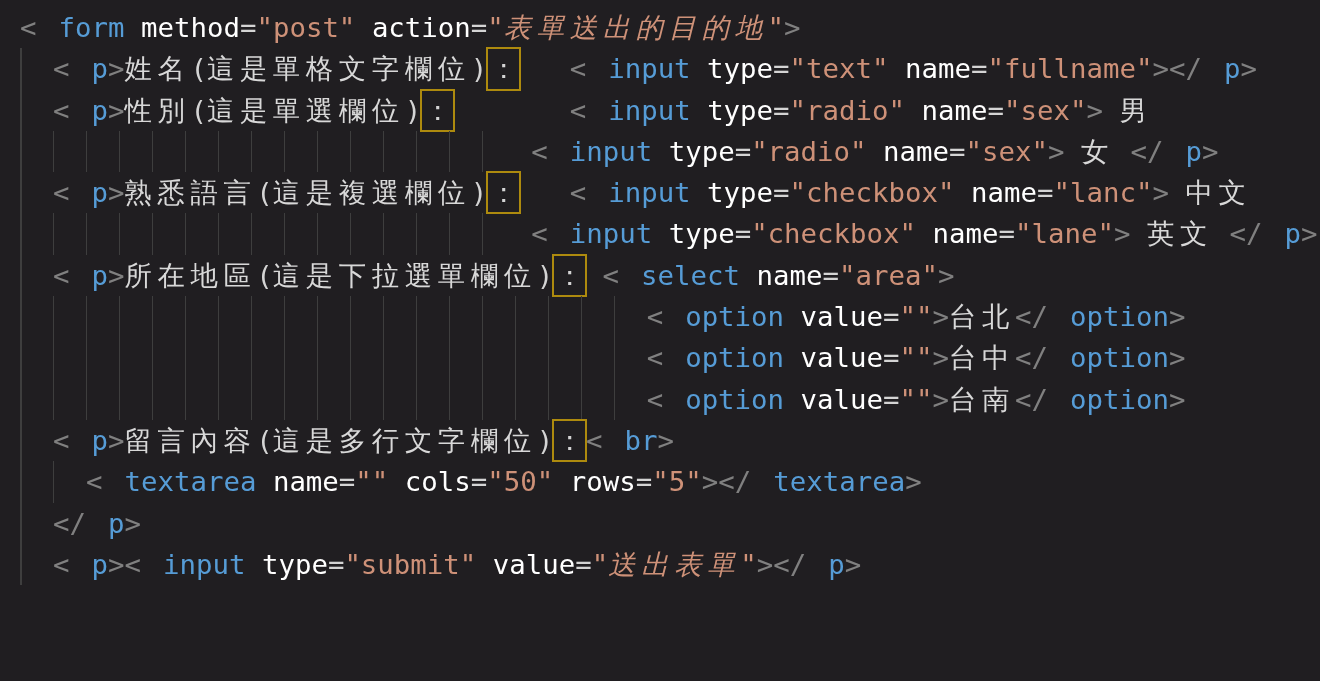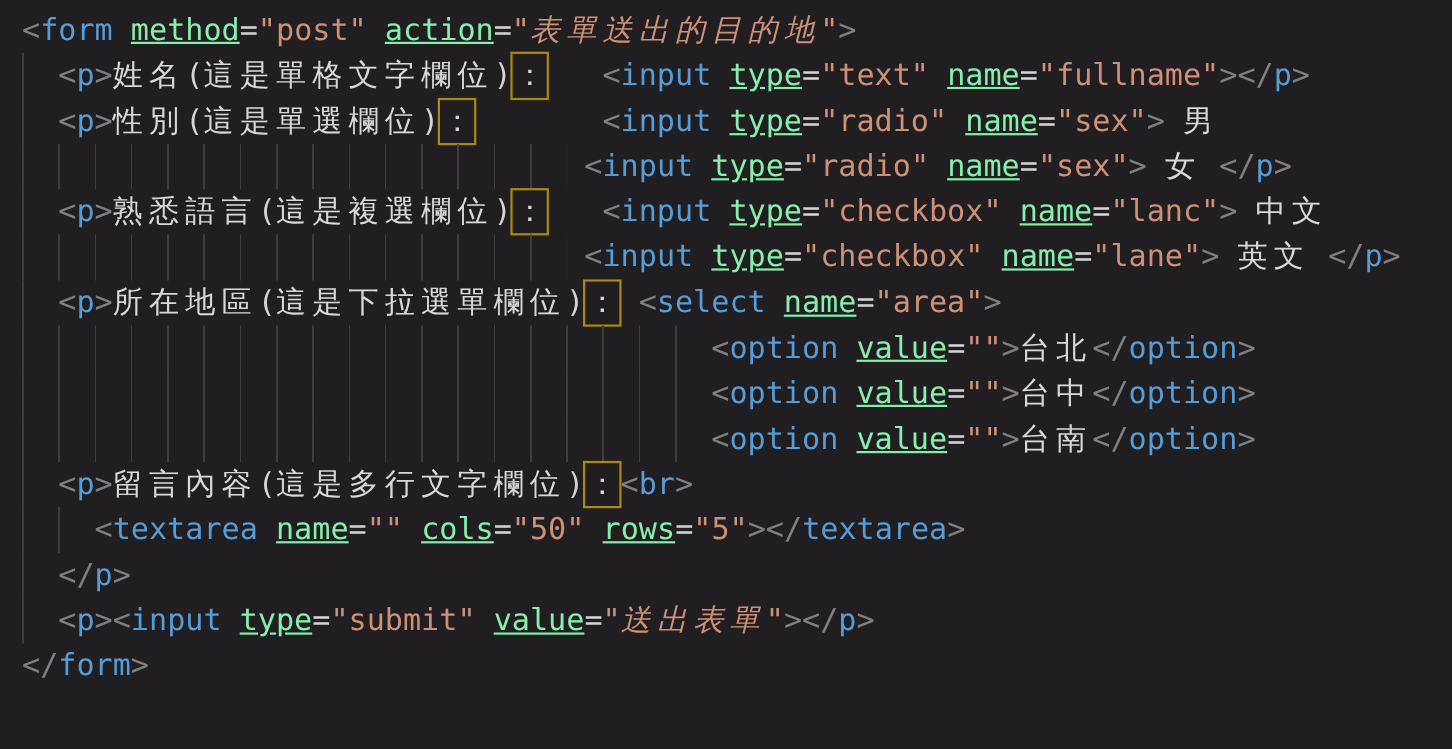"form" .t-tag { margin-left: none -> 22px }
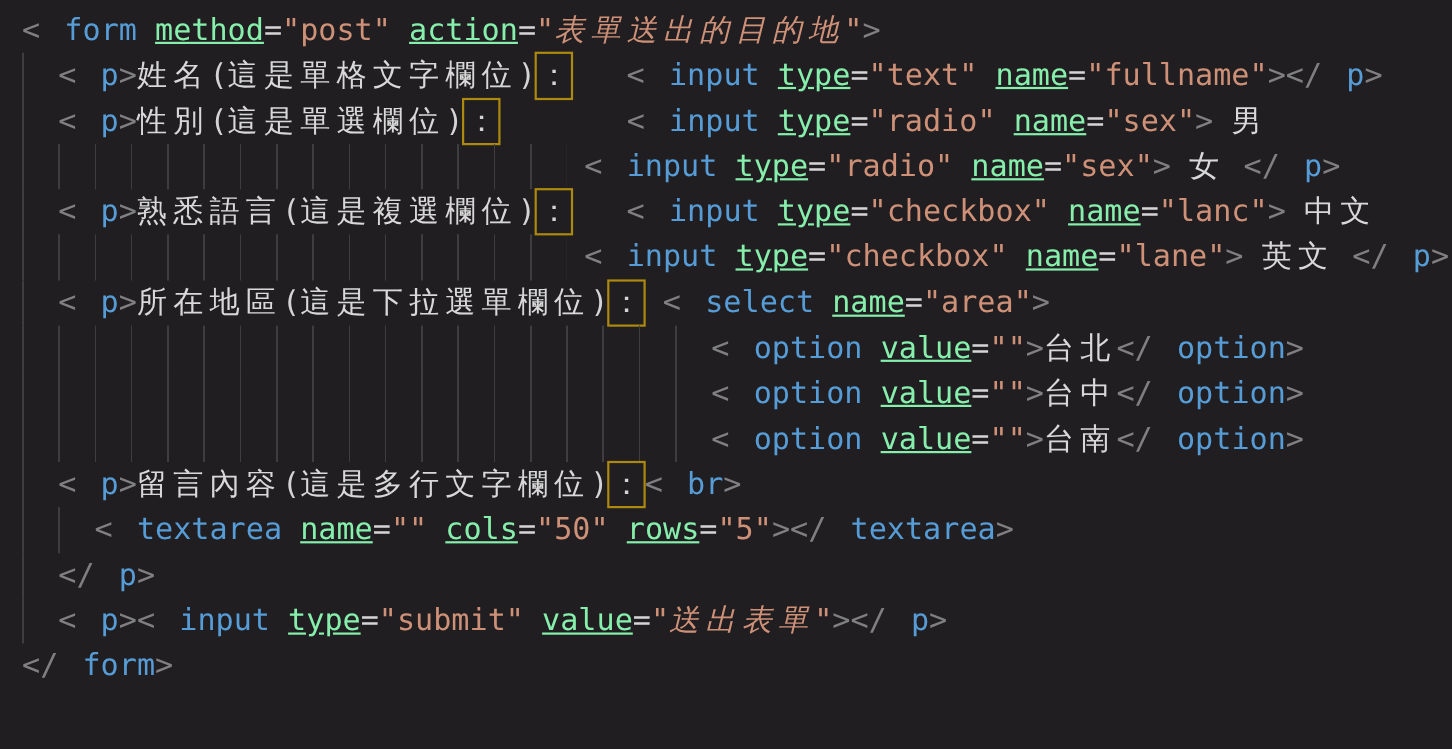"method" .t-attr { color: #86efac -> #ffffff; text-decoration: underline -> none }
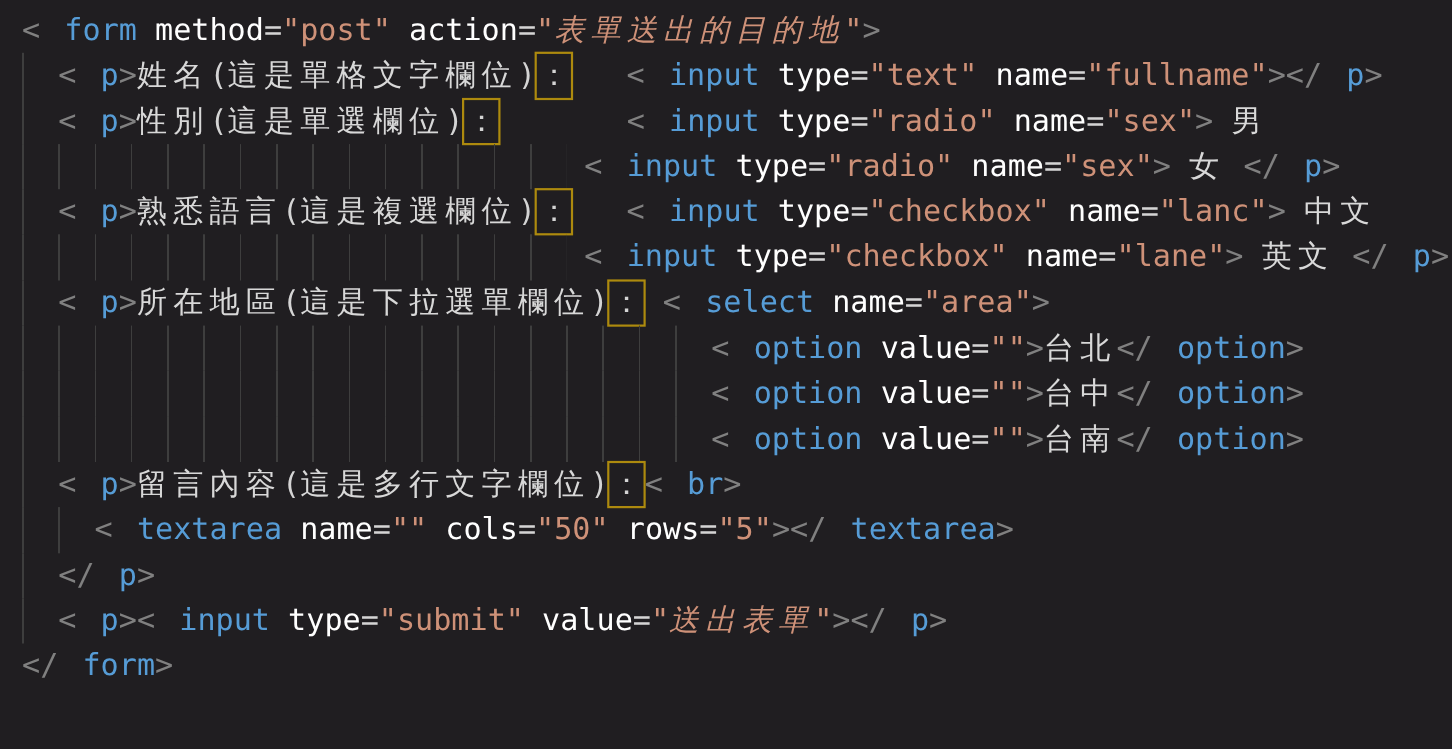"</ form>" div.line { html: <div><span>&lt;/</span><span>form</span><span>&gt;</span></div> -> none }
